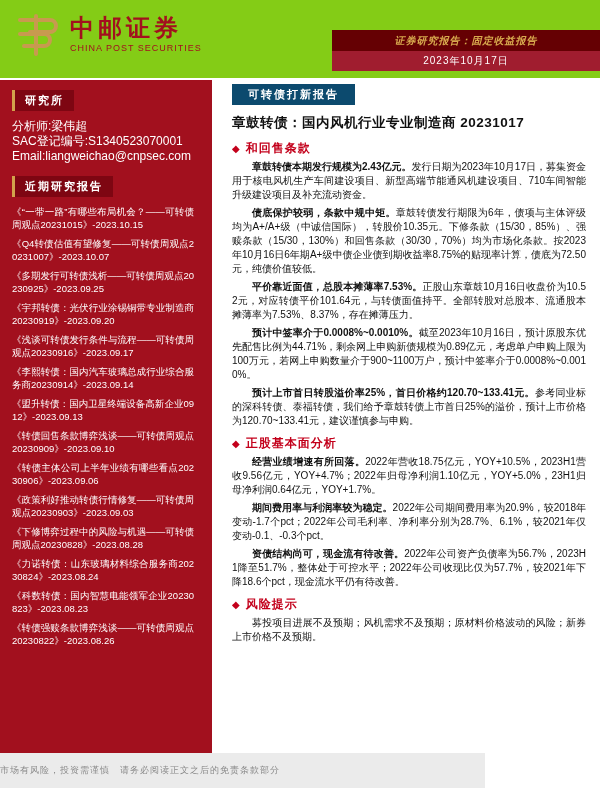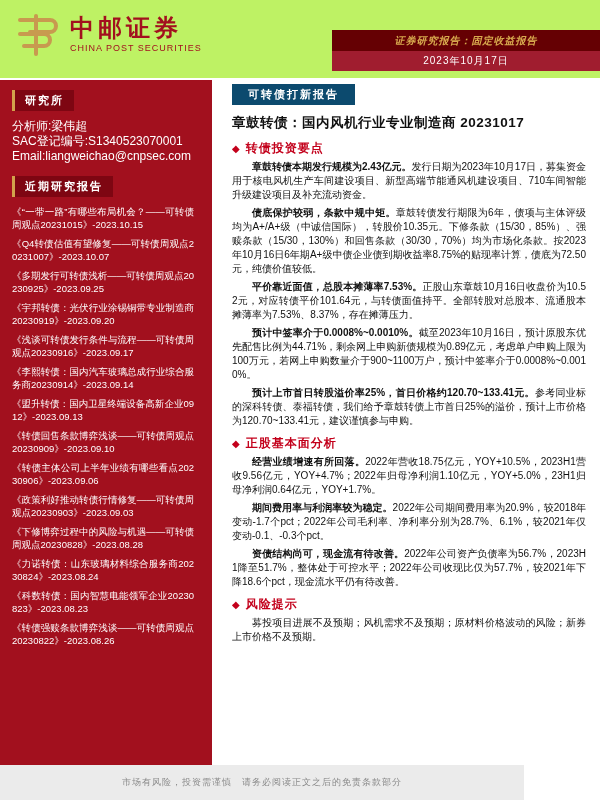"中邮证券" .top { background: #bef264 -> #84cc16 }
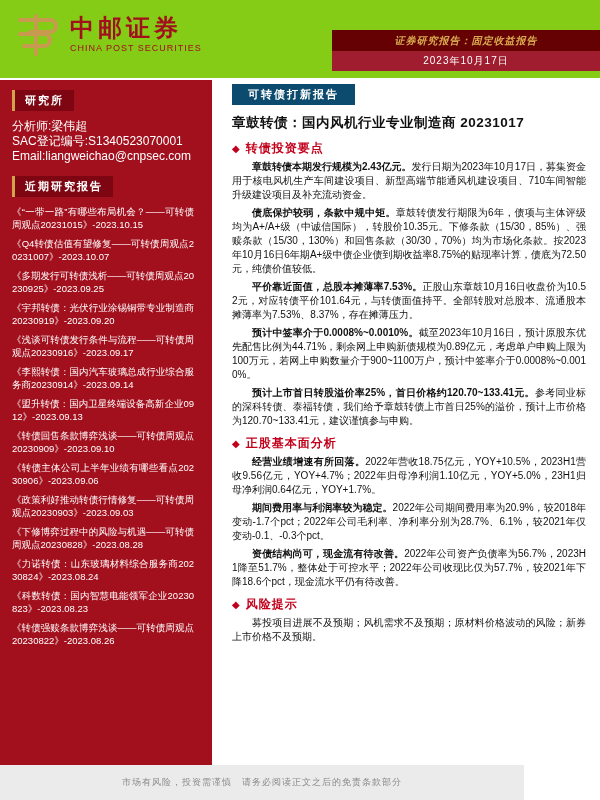"转债投资要点" span.sec-title { text: 转债投资要点 -> 和回售条款 }
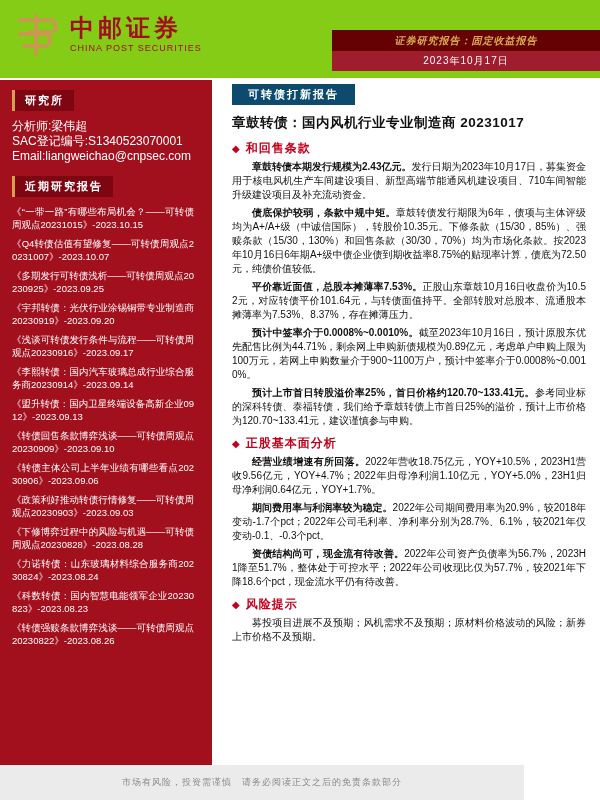"市场有风险，投资需谨慎 请务必阅读正文之后的免责条款部分" .foot { bottom: 0 -> 12px; text-align: center -> none; width: 524px -> 485px }
